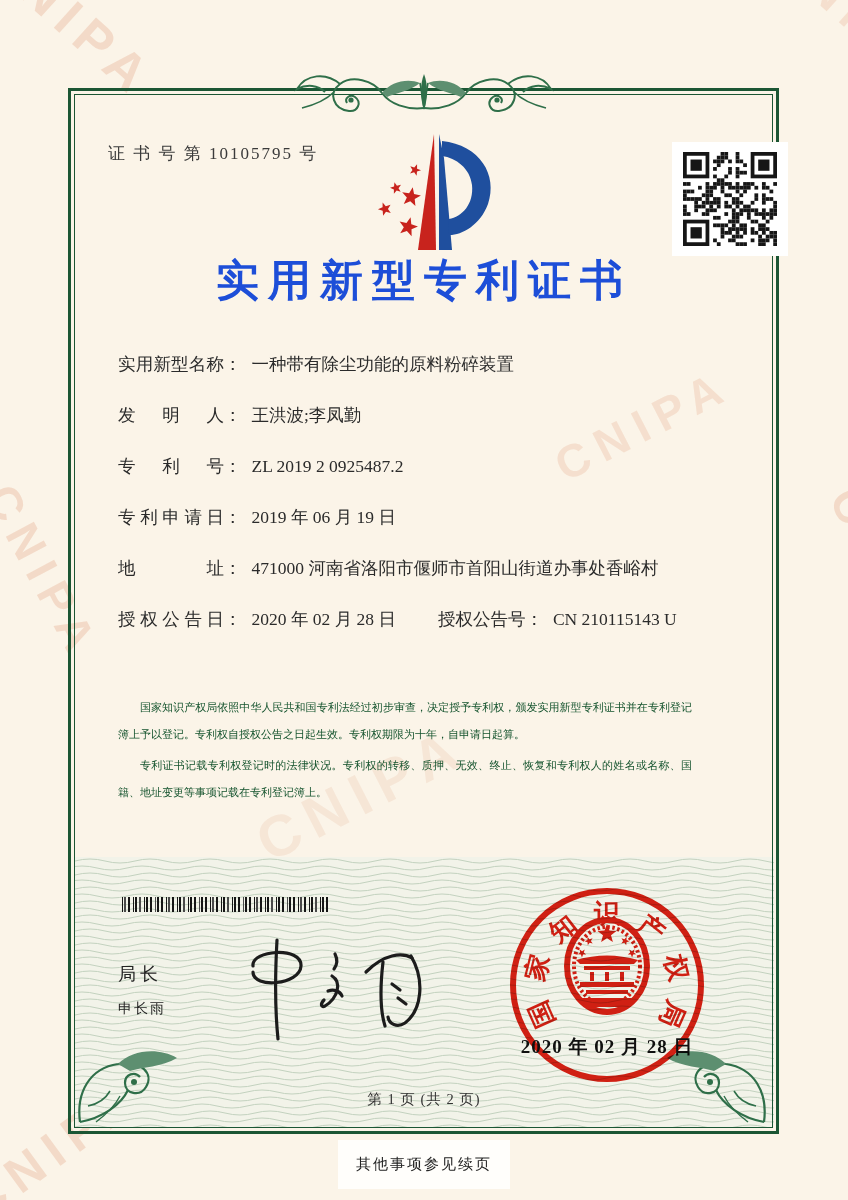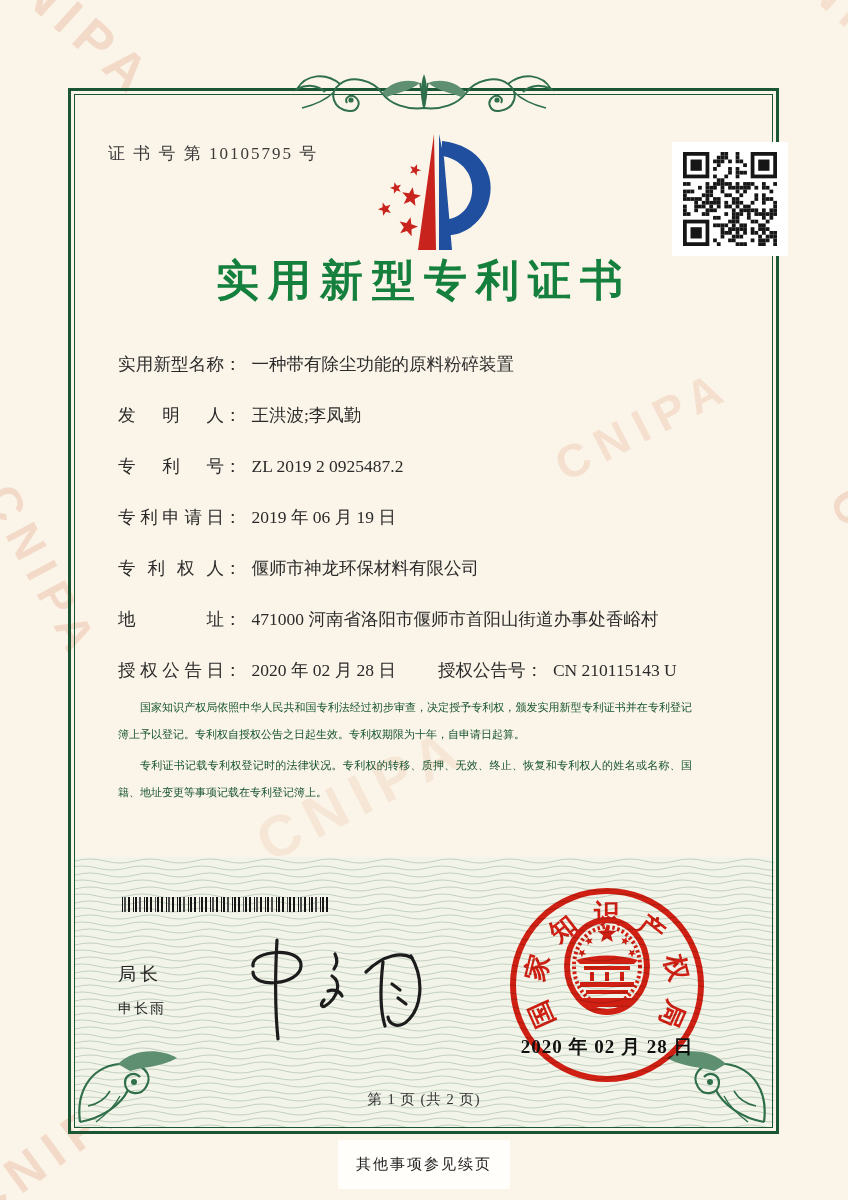"实用新型专利证书" .title { color: #15803d -> #1d4ed8 }
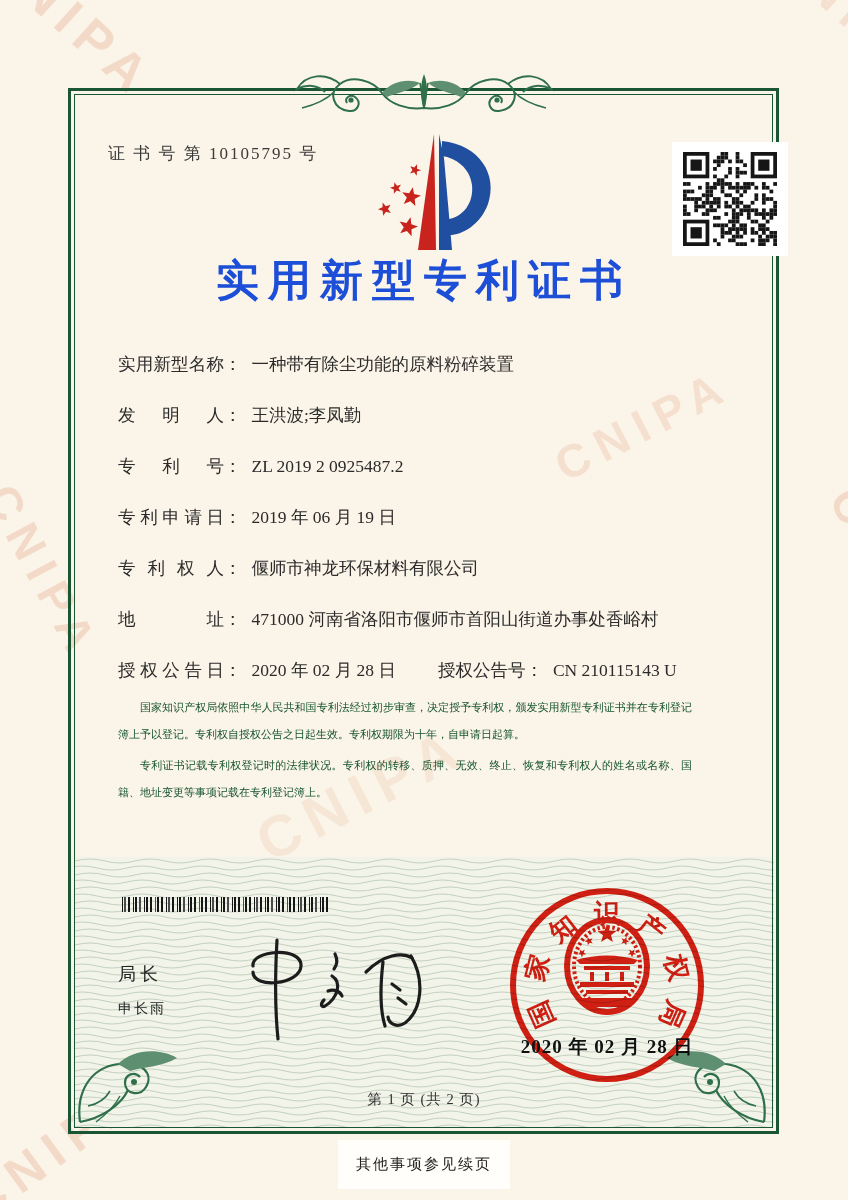"专利权人： 偃师市神龙环保材料有限公司" div.frow { html: <div> <span>专利权人</span><span>：</span><span>偃师市神龙环保材料有限公司</span> </div> -> none }
